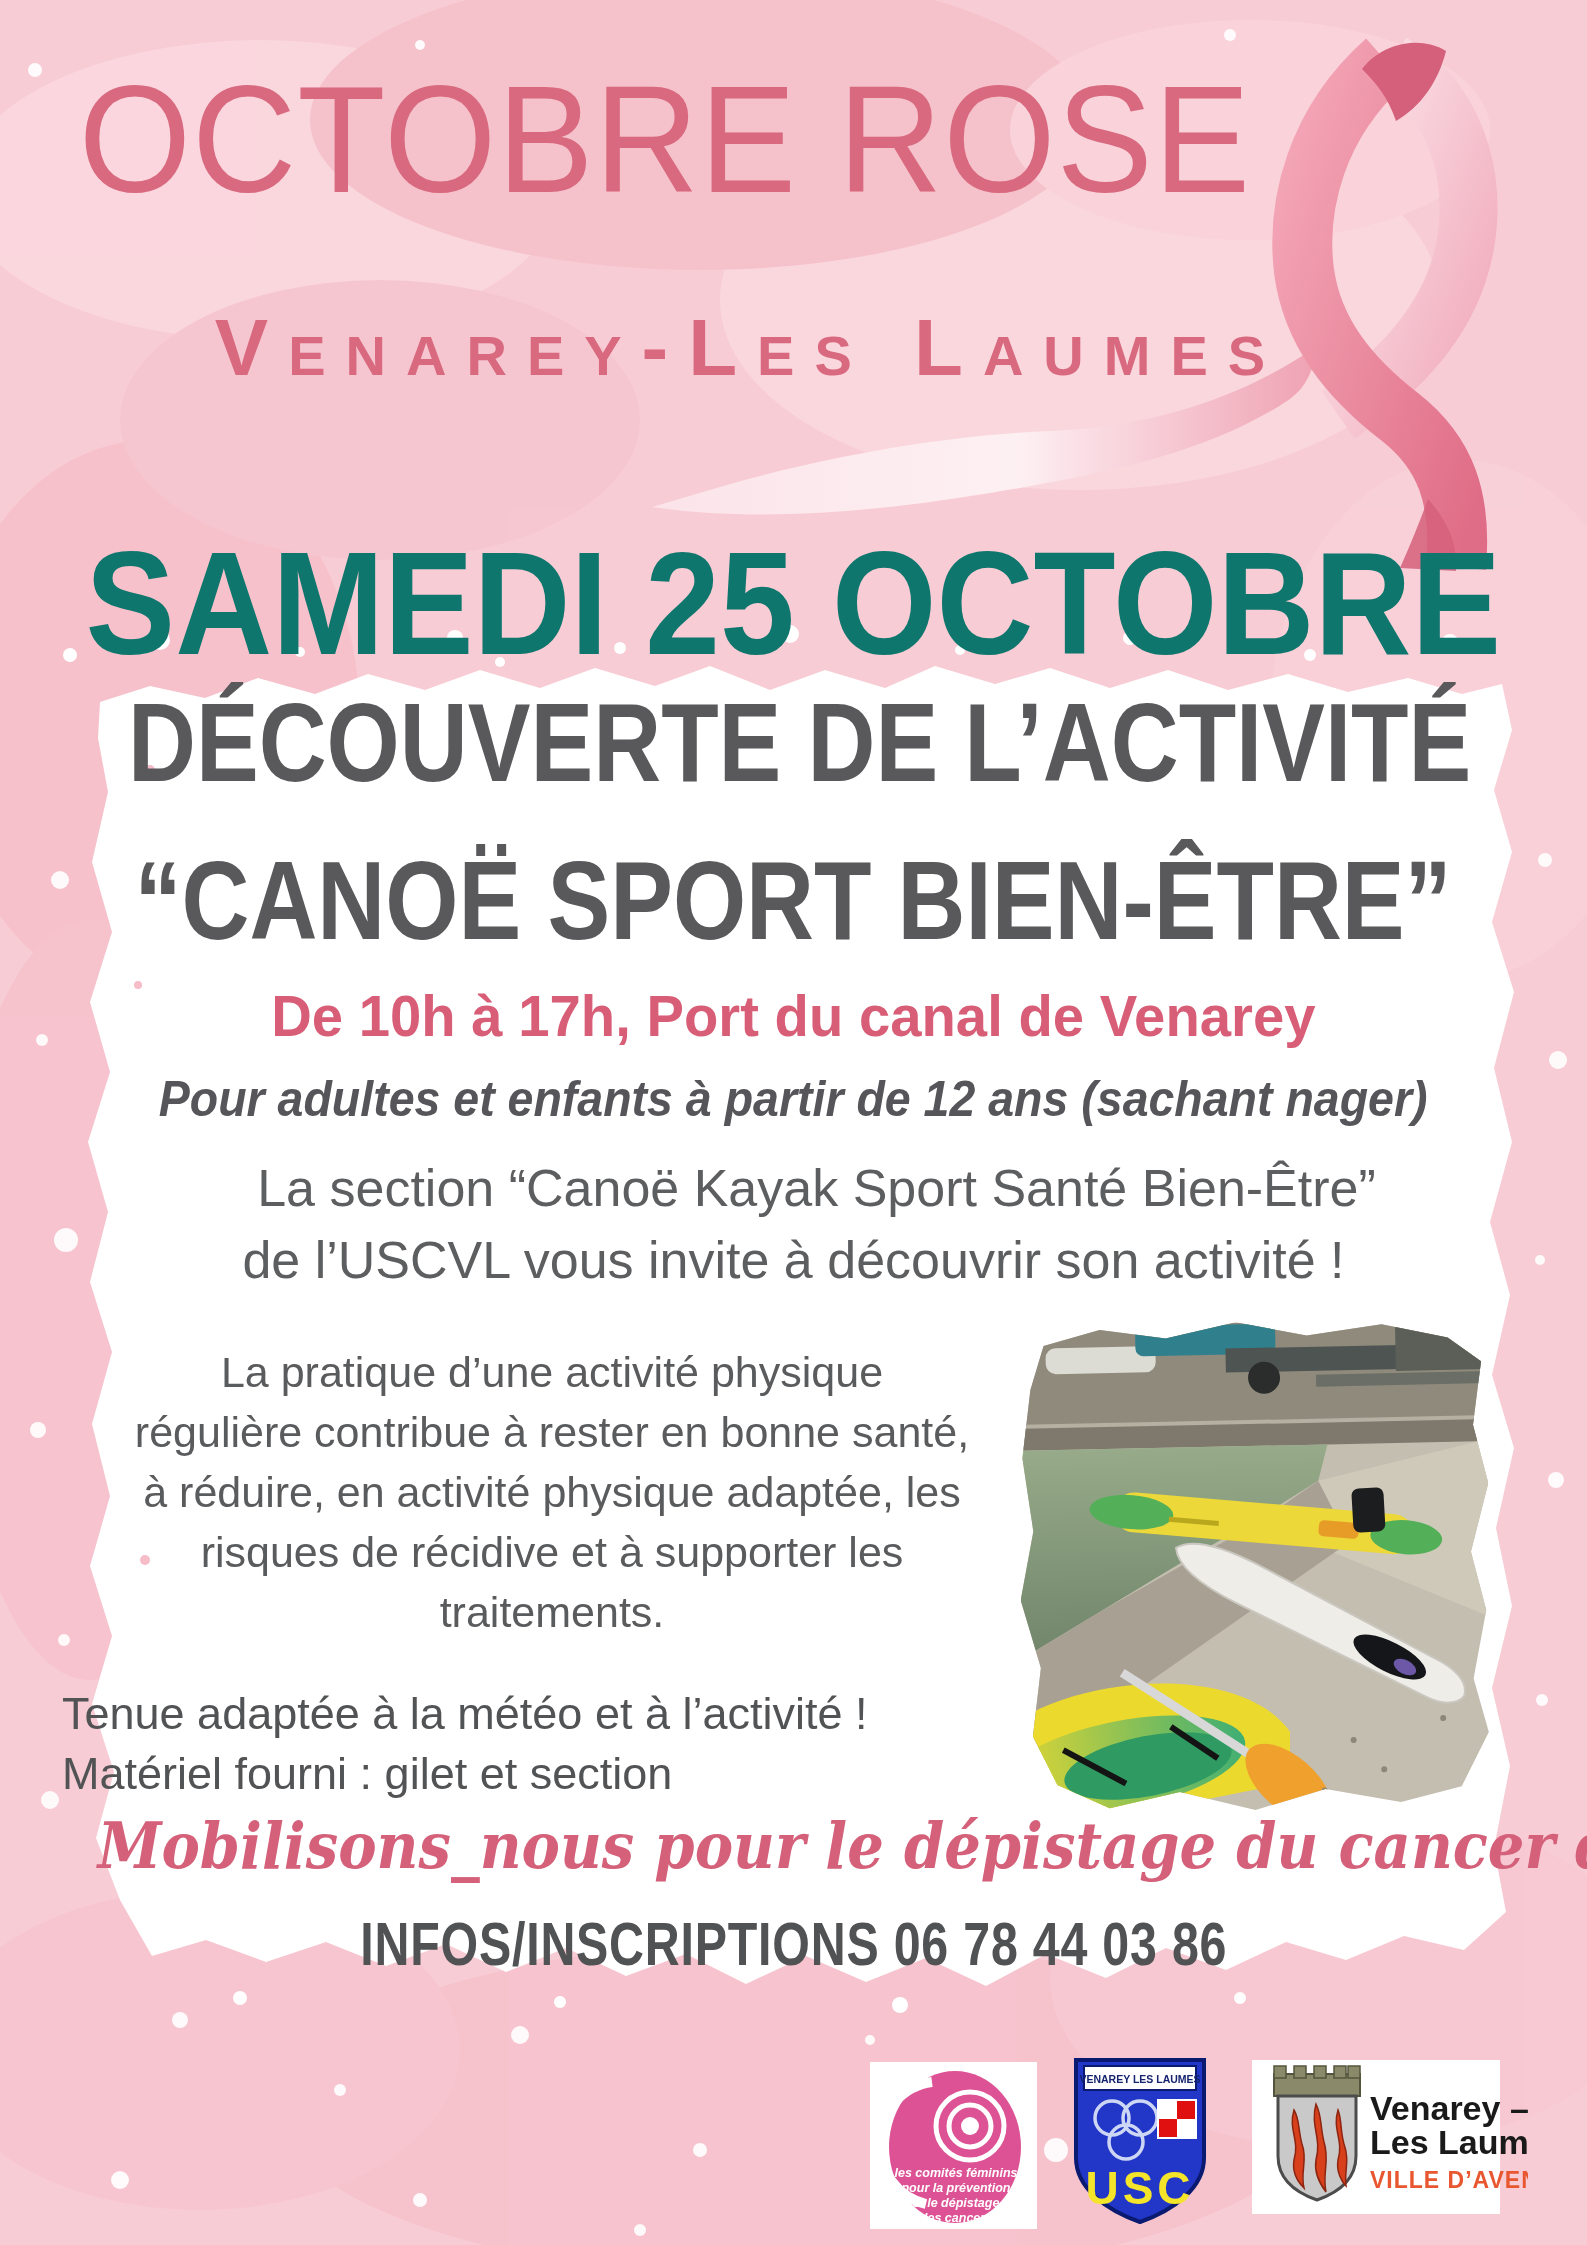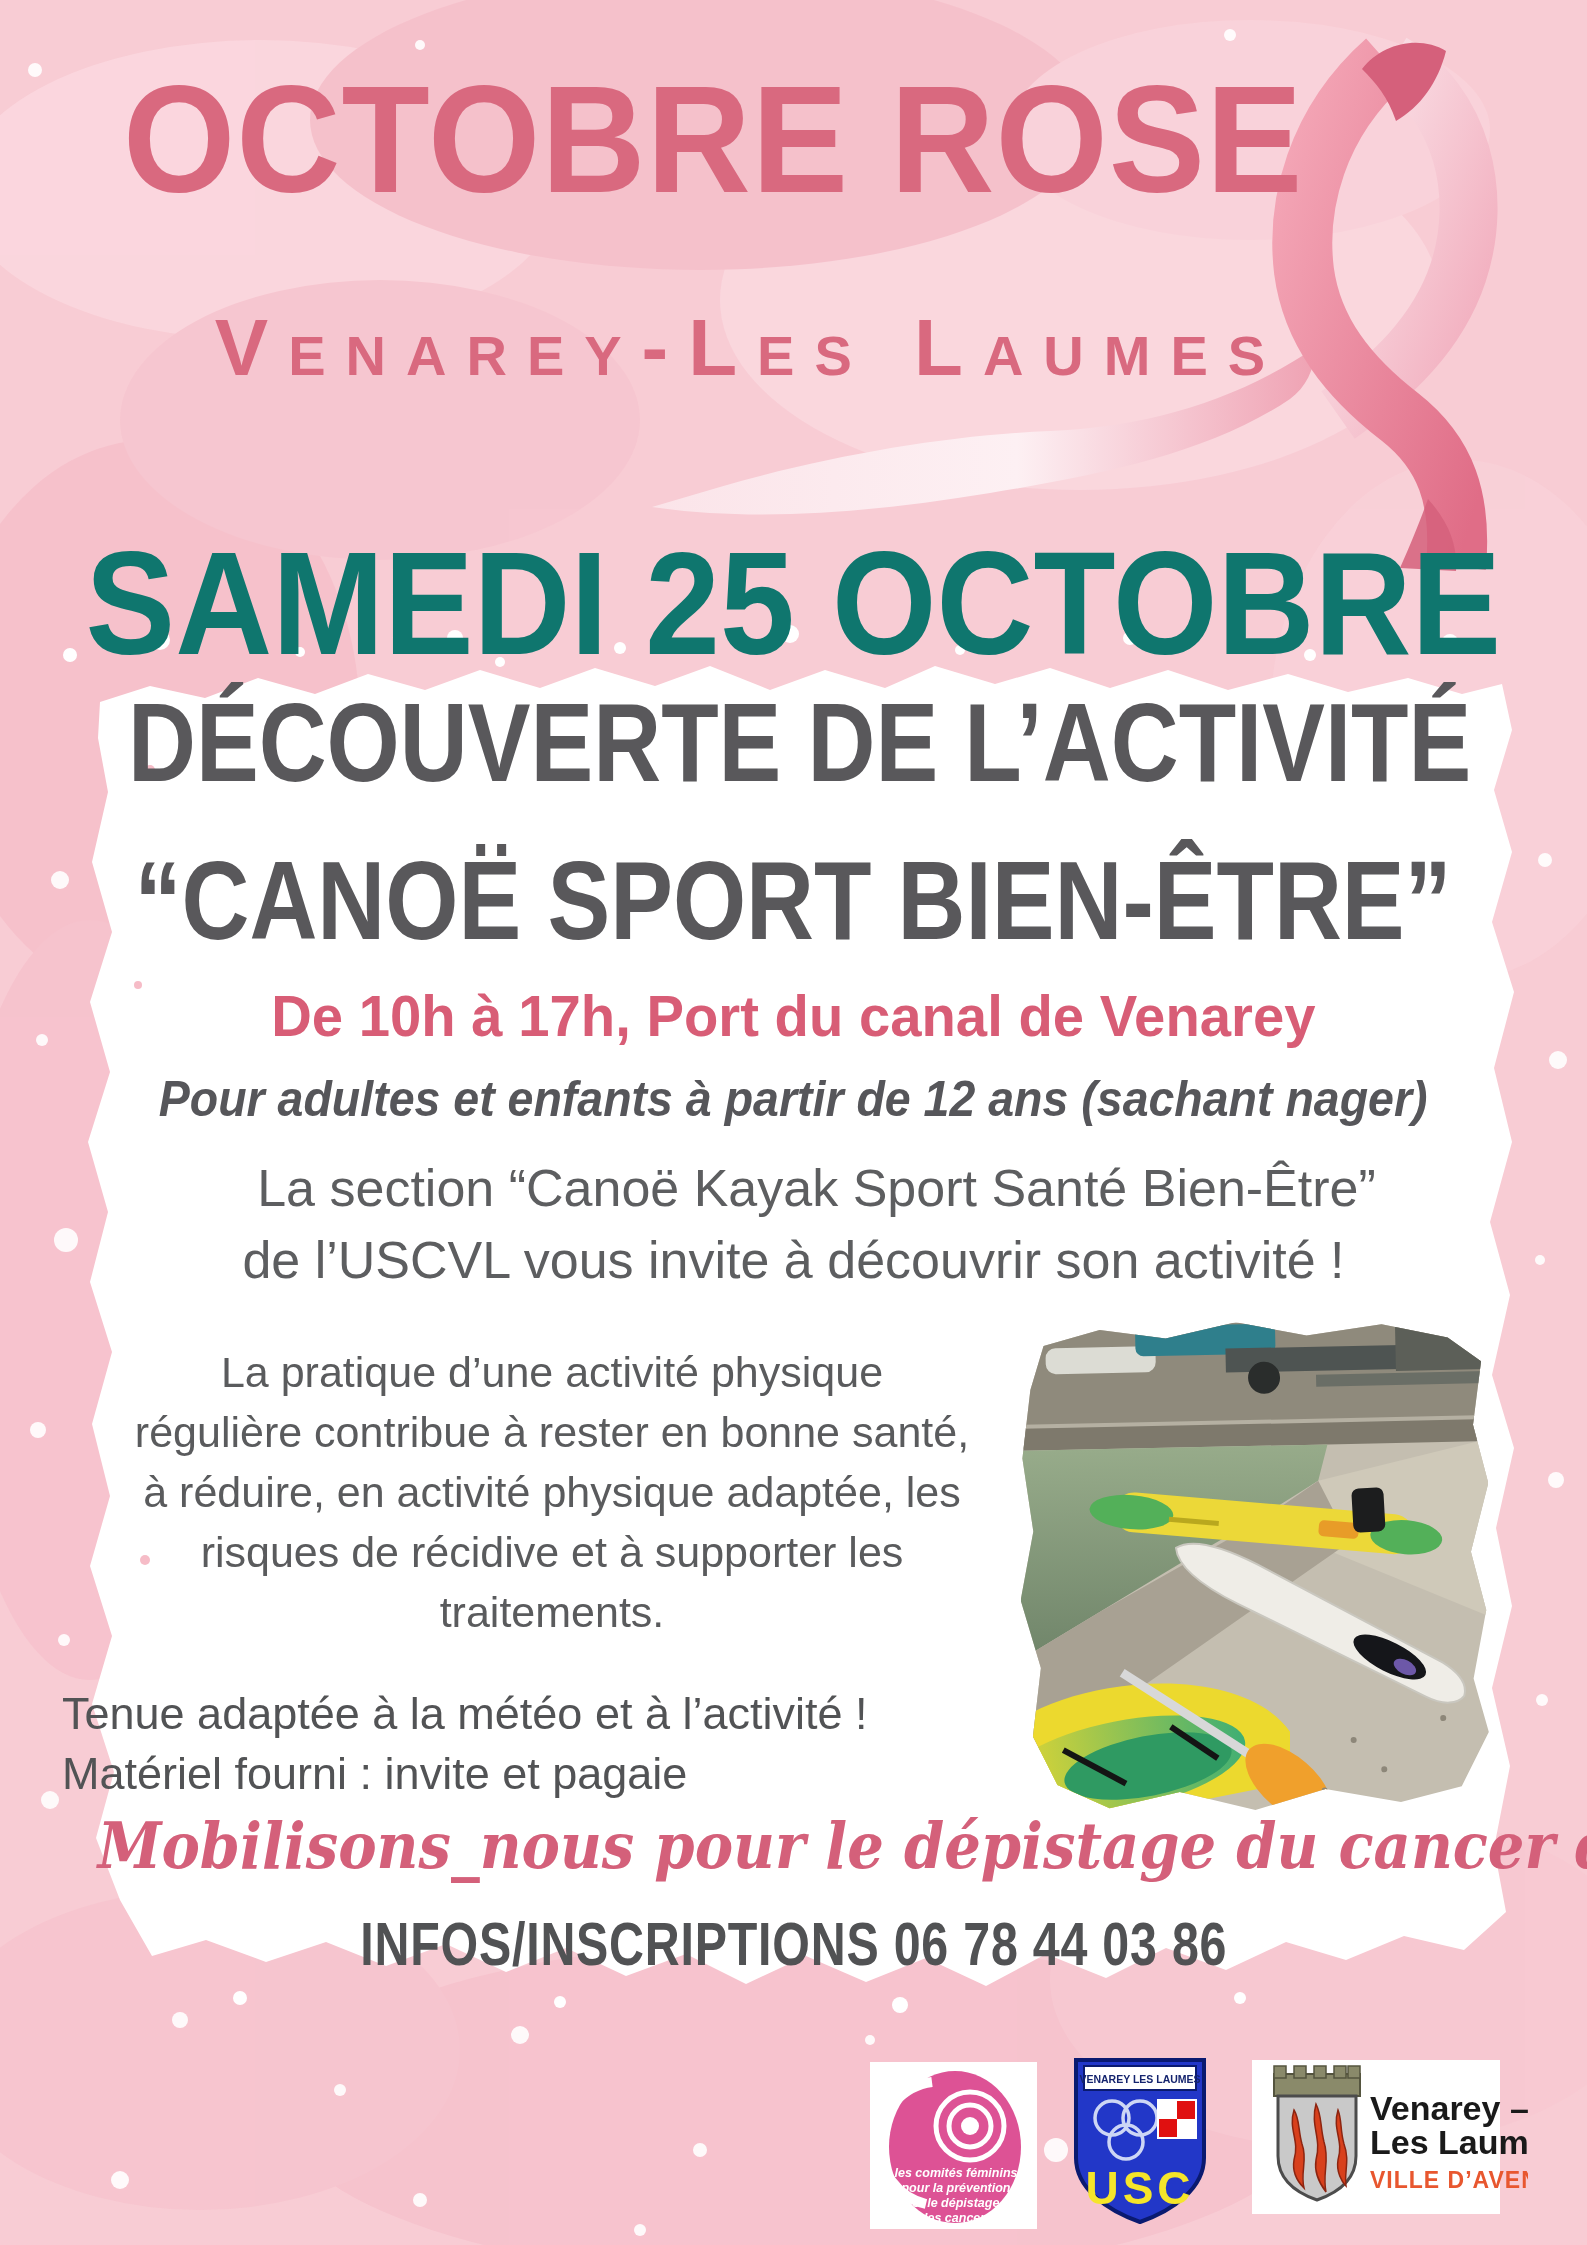"OCTOBRE ROSE" .title { font-weight: bold -> normal; padding-left: 48px -> none }
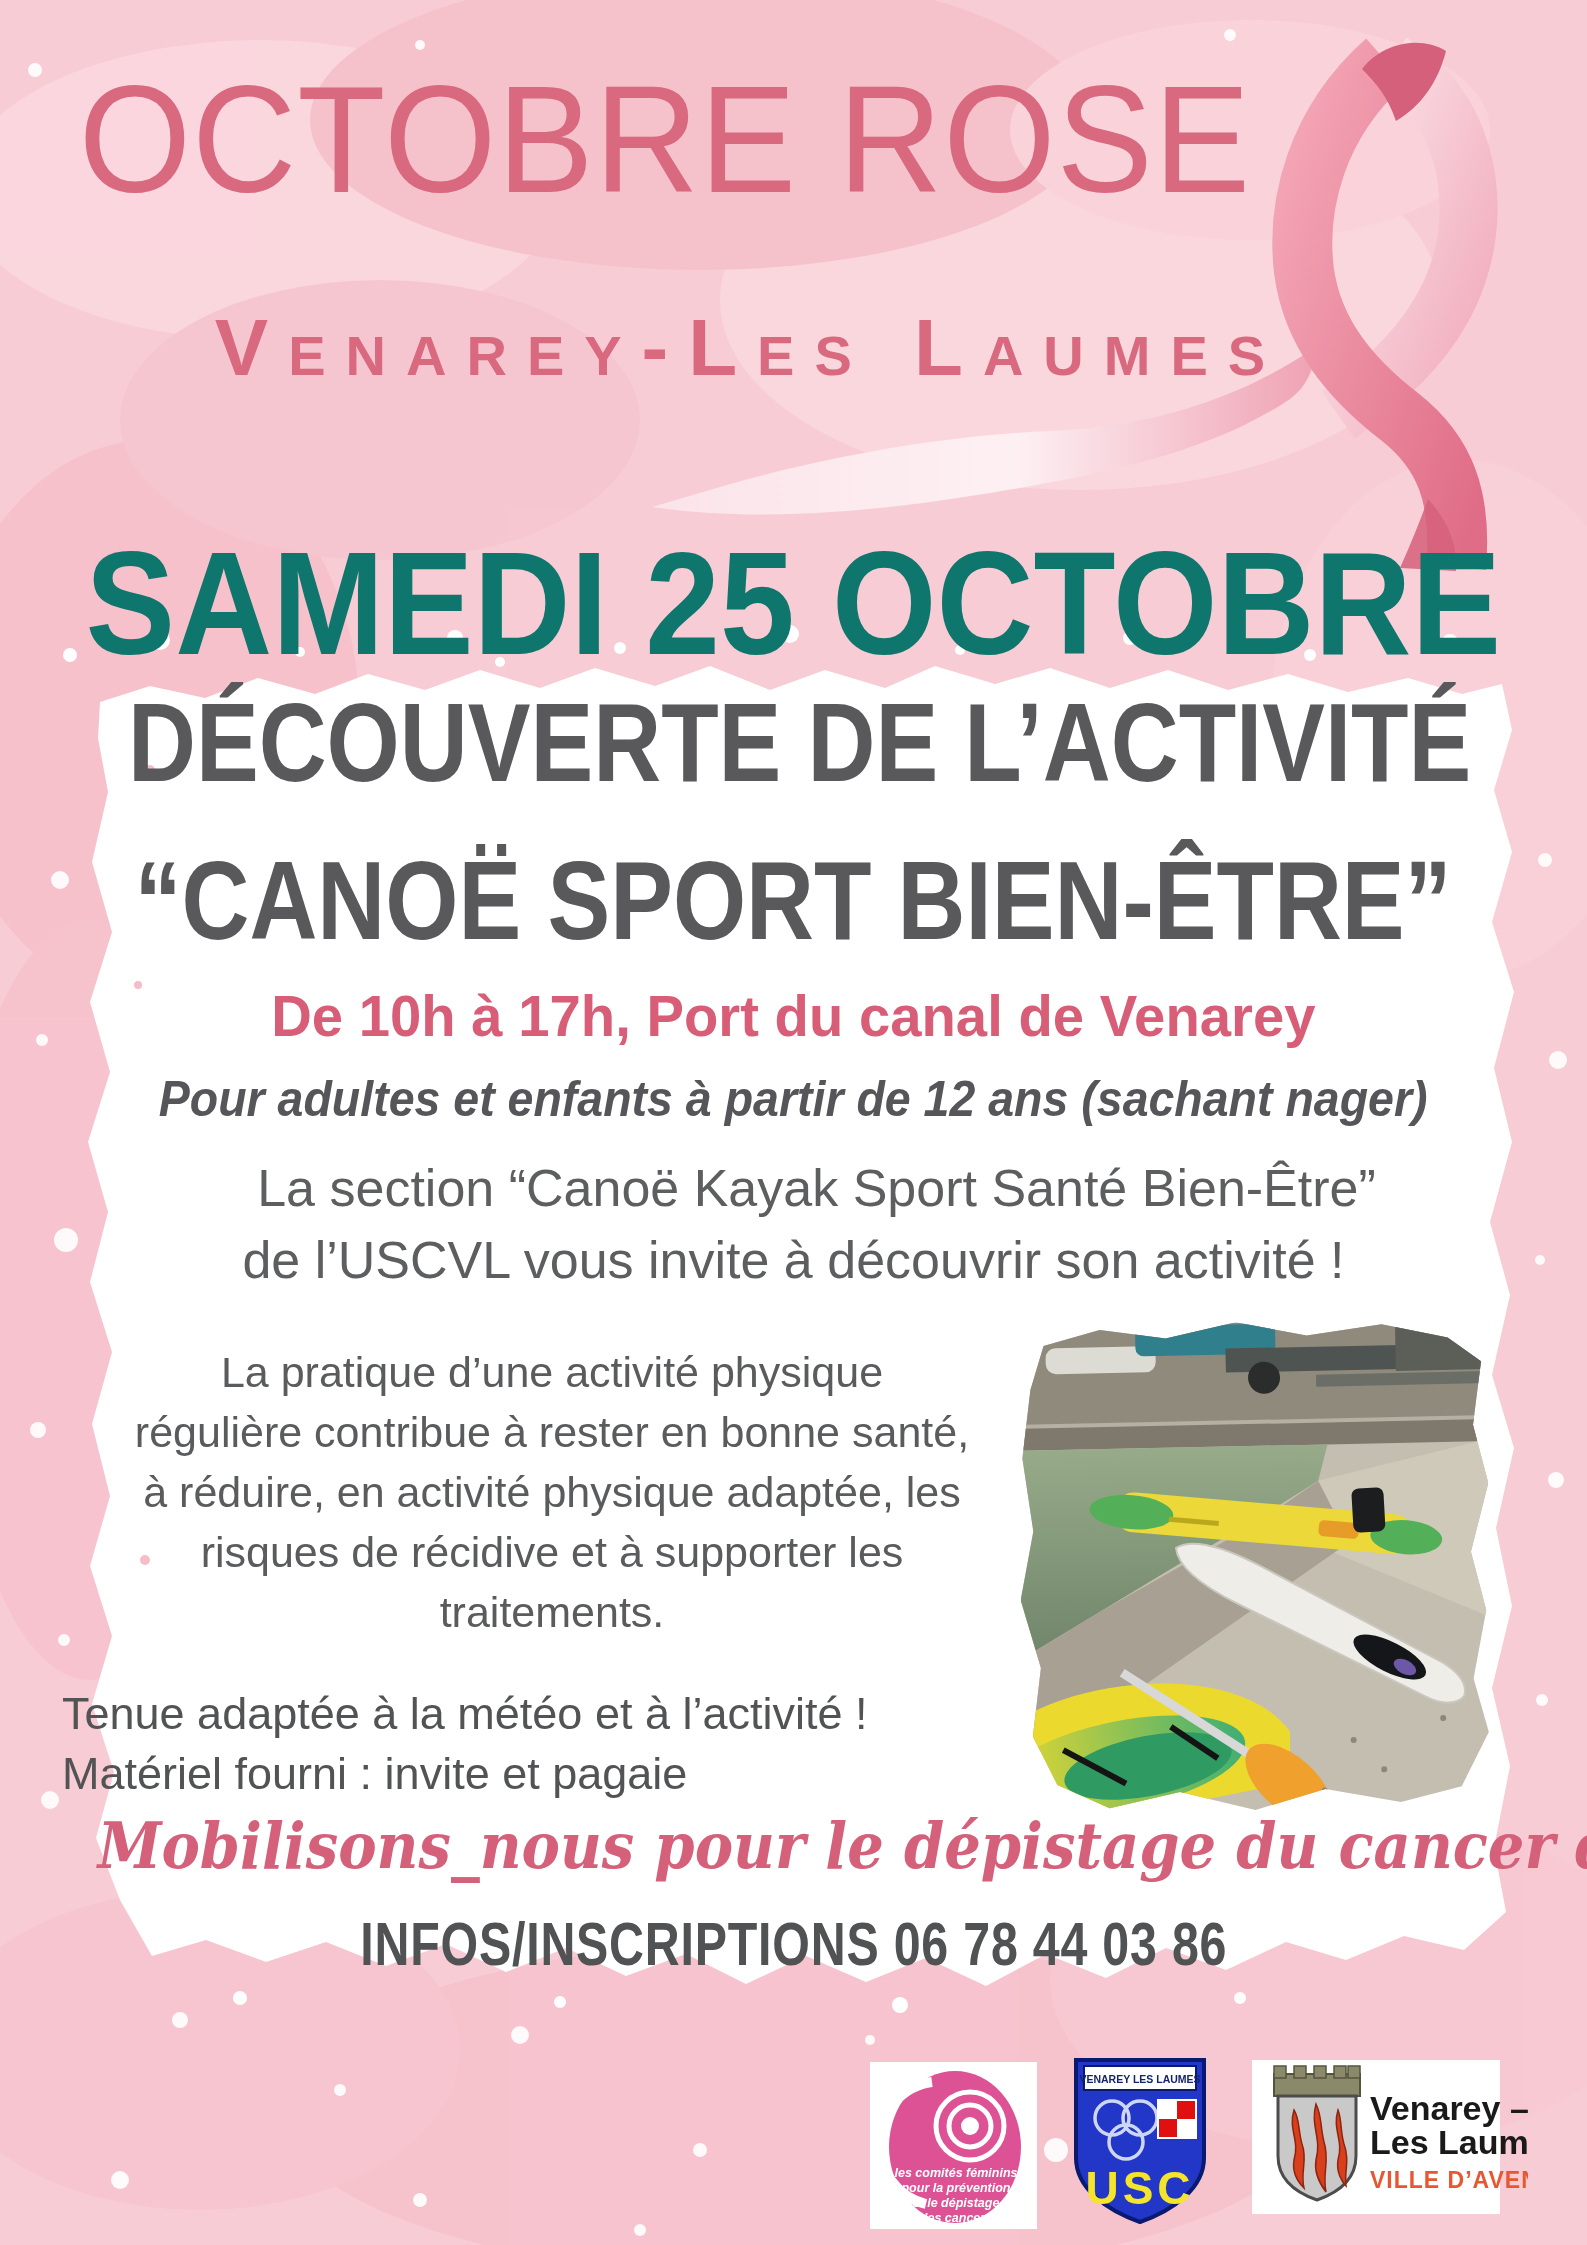"Matériel fourni : invite et" div.abs { text: invite et pagaie -> gilet et section }
